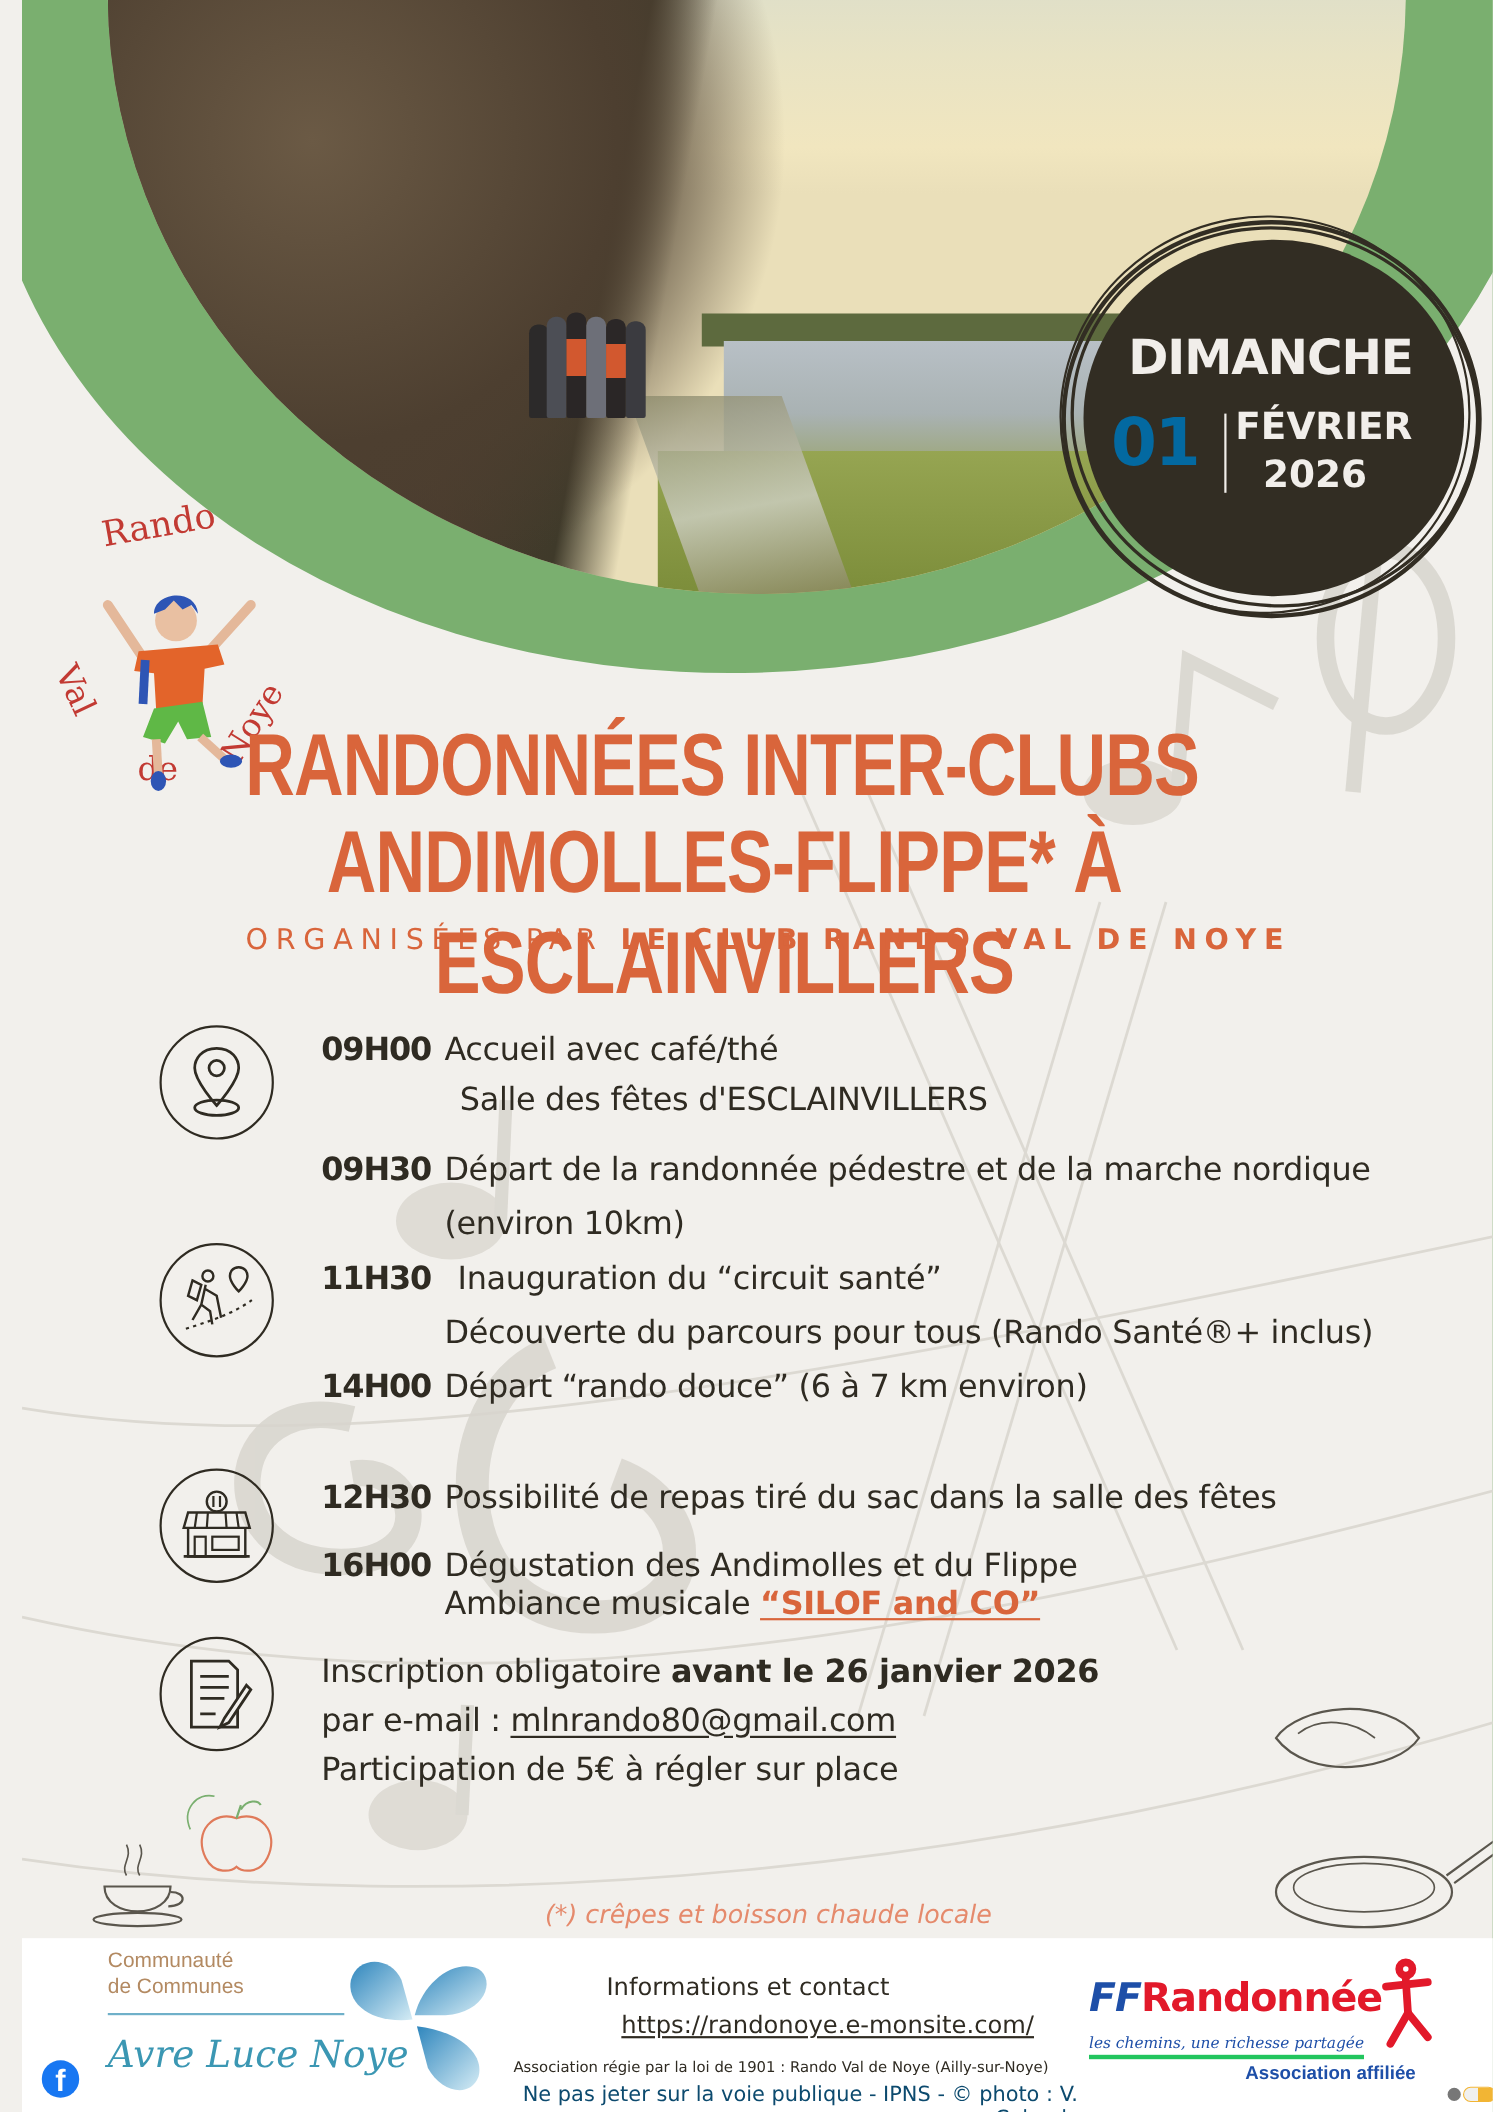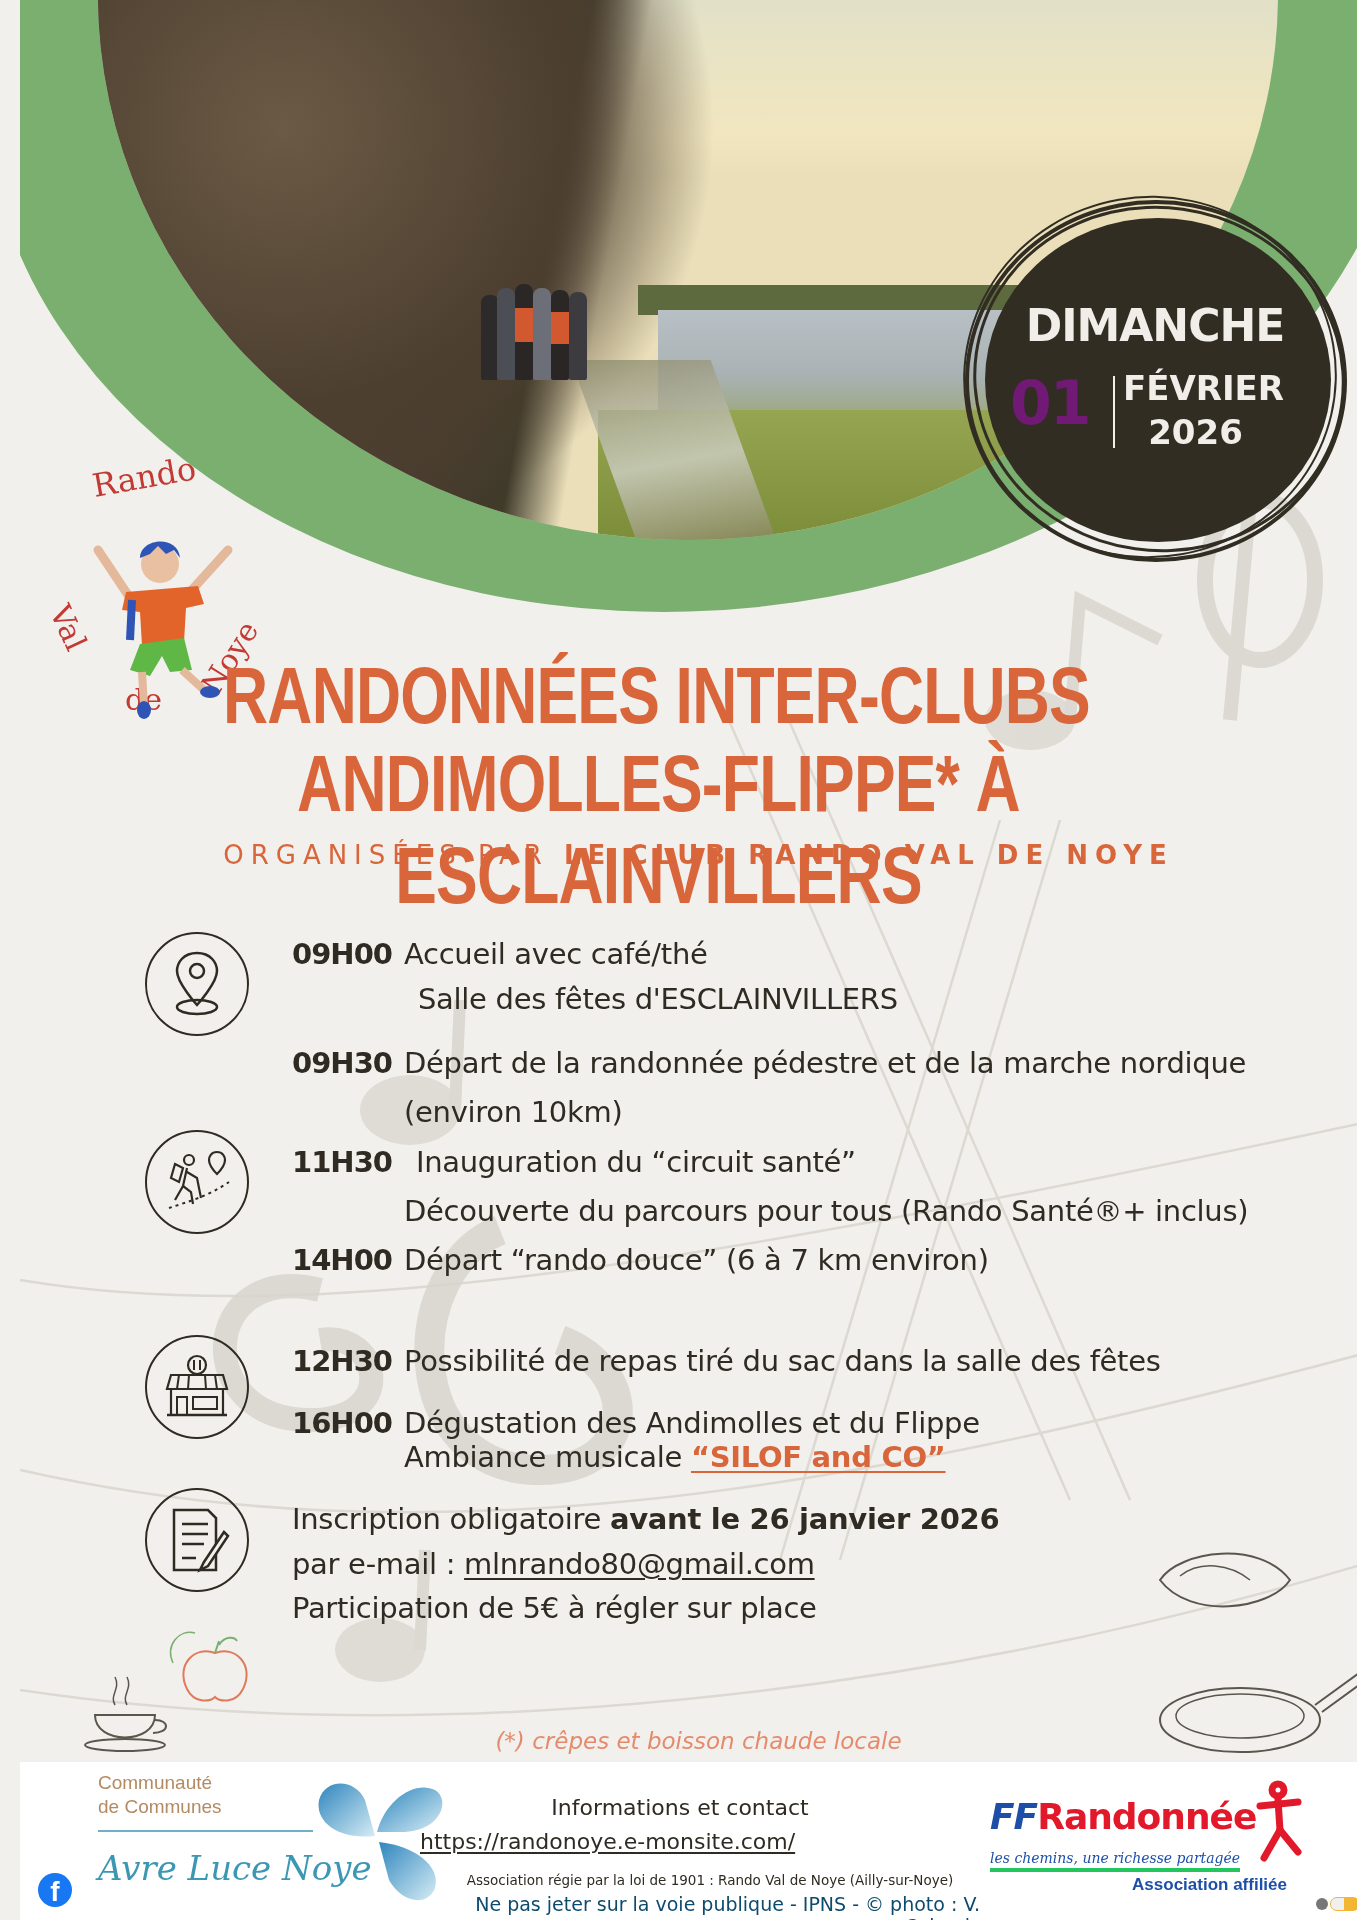"01" .date-badge .day { color: #701a75 -> #0369a1 }
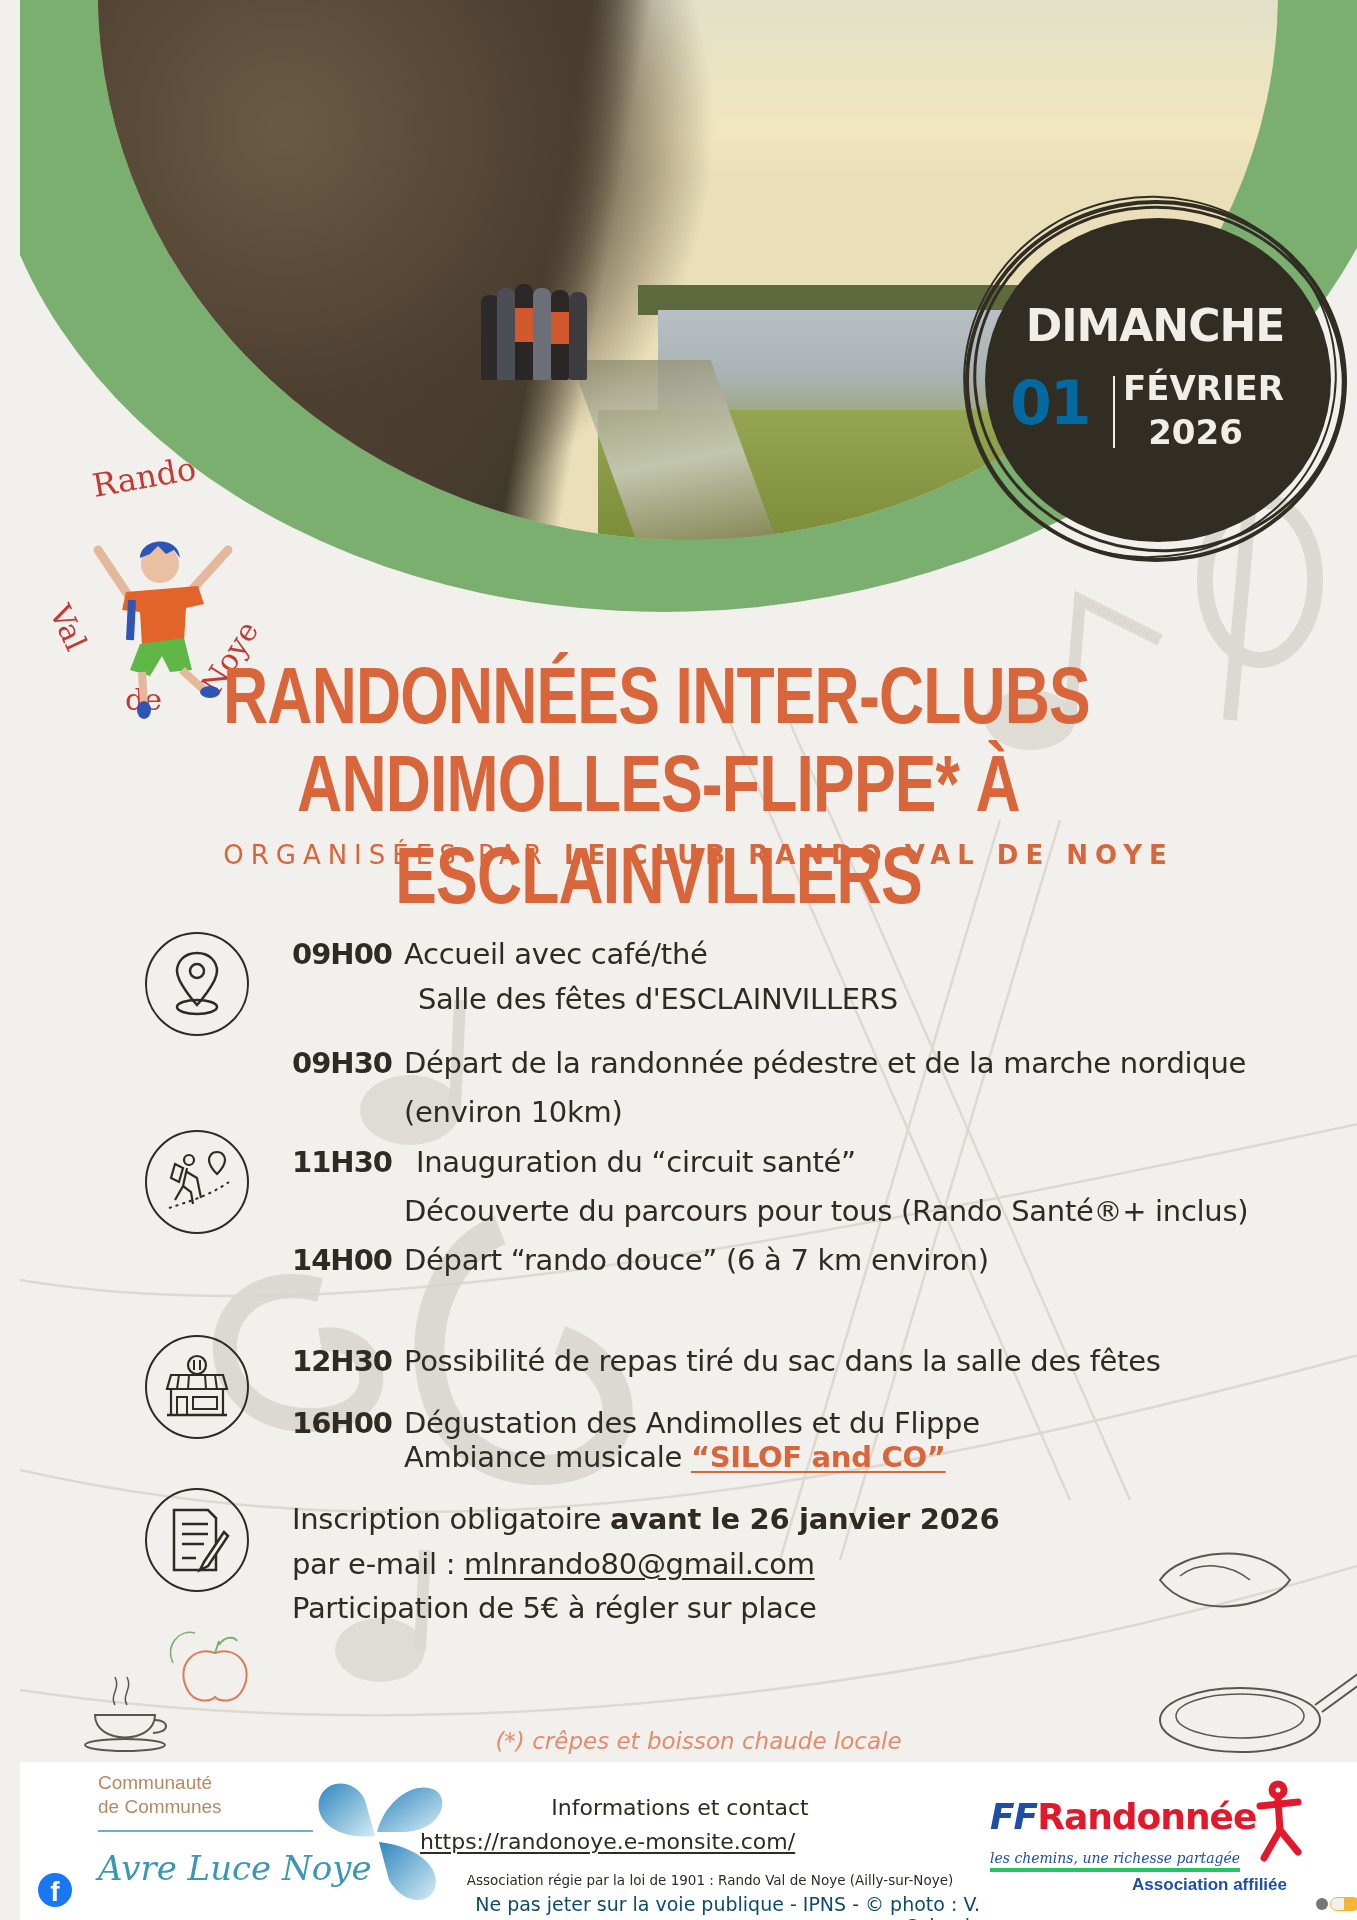"https://randonoye.e-monsite.com/" .contact-url { text-align: left -> right }
